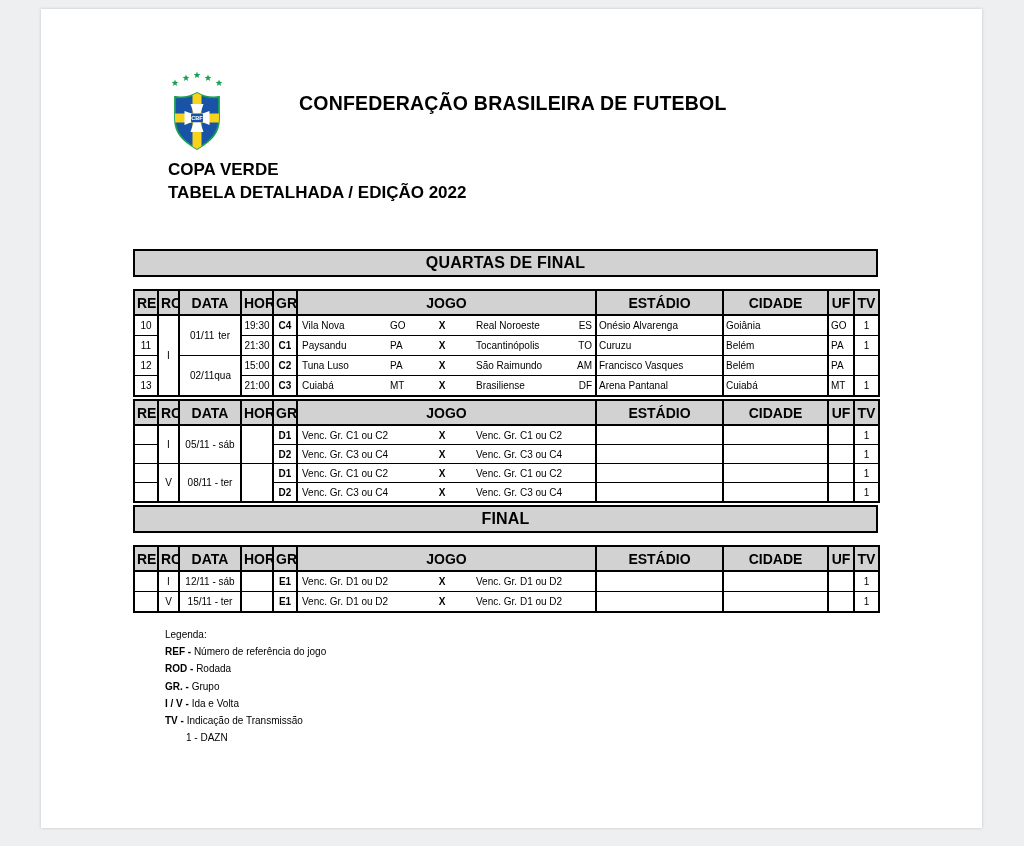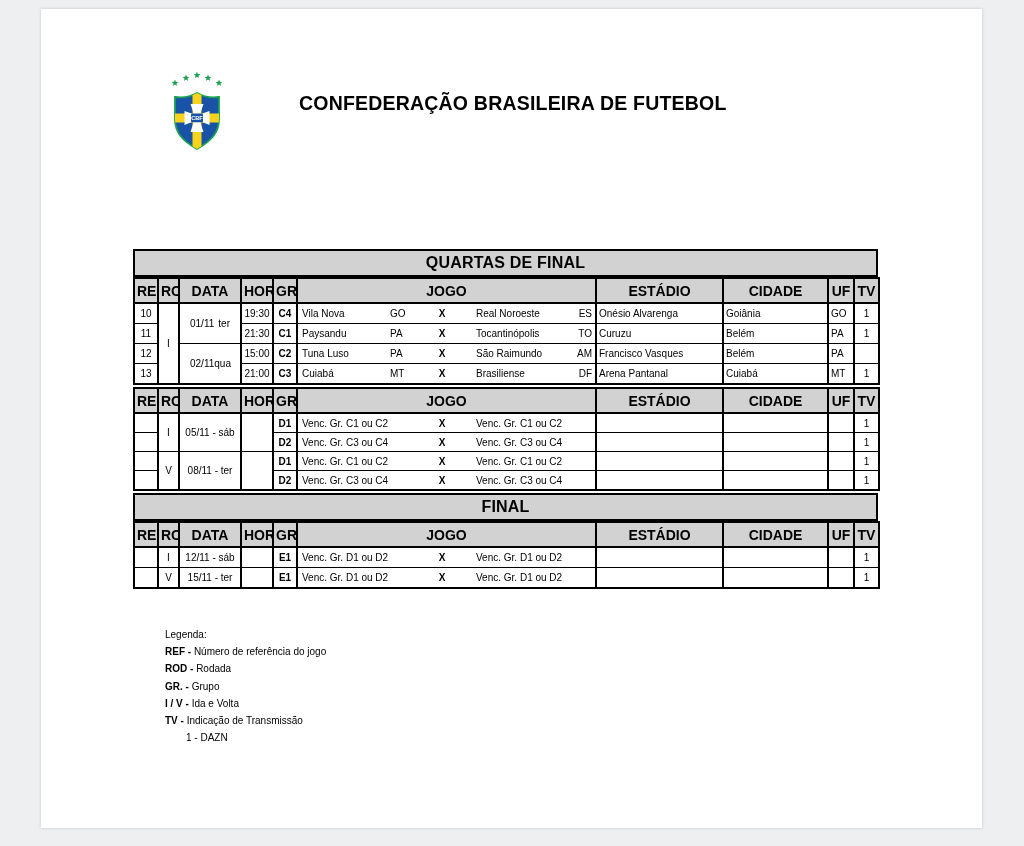"COPA VERDE" div.subtitles { html: none -> <div> <div>COPA VERDE</div> <div>TABELA DETALHADA / EDIÇÃO 2022</div> </div> }
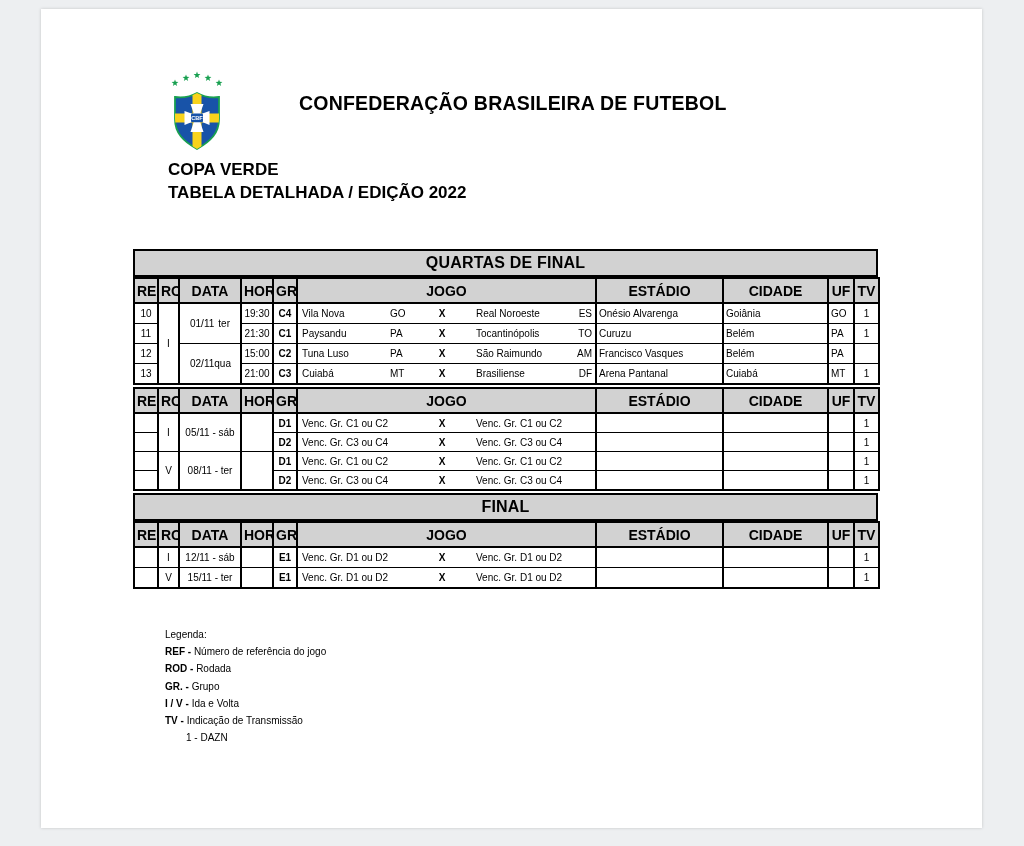"QUARTAS DE FINAL" .sbar { margin-bottom: 0 -> 12px }
